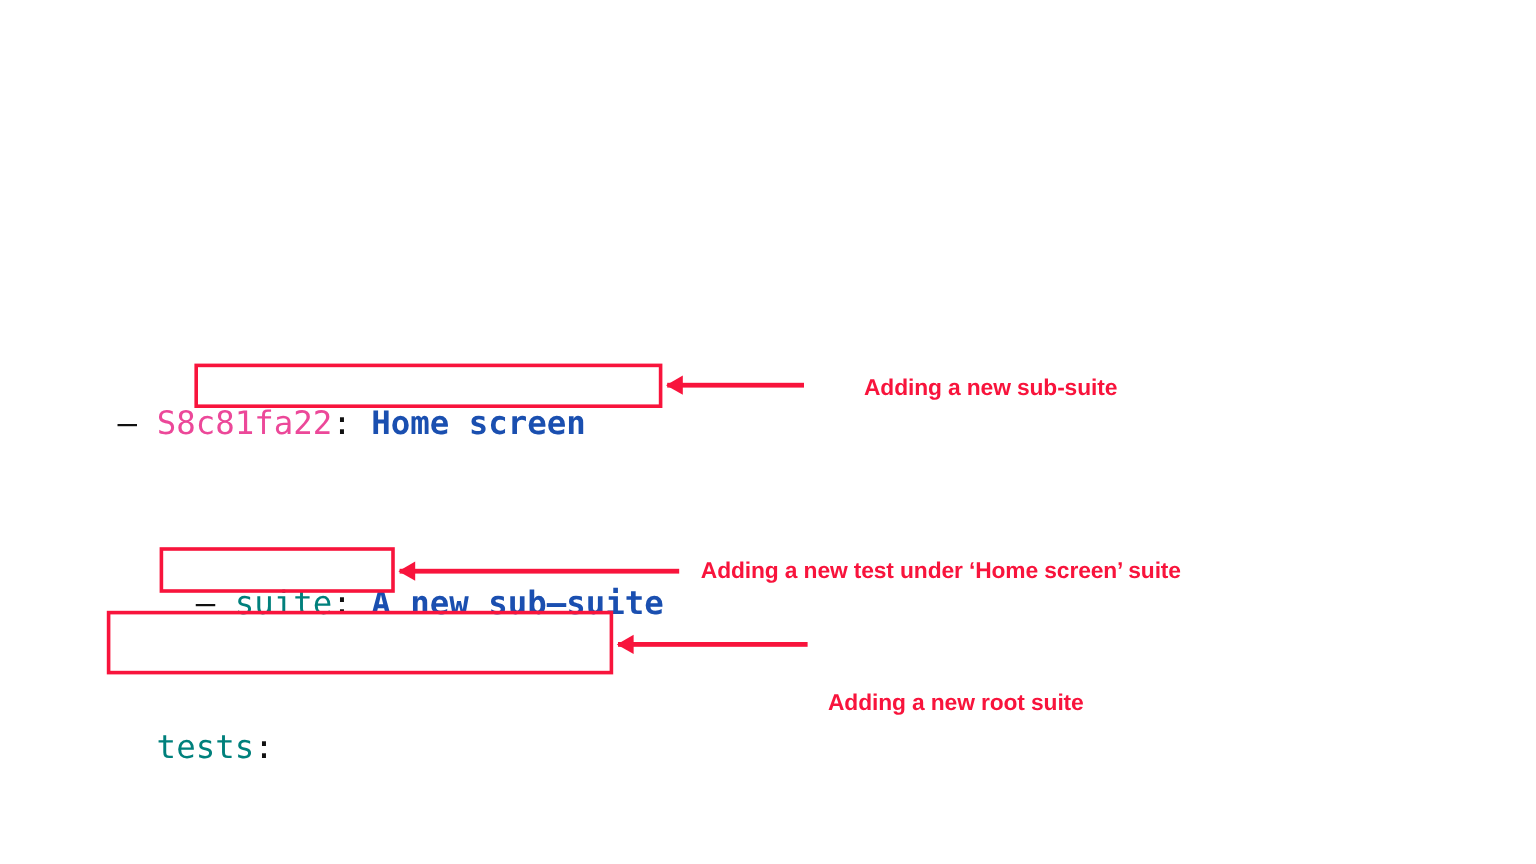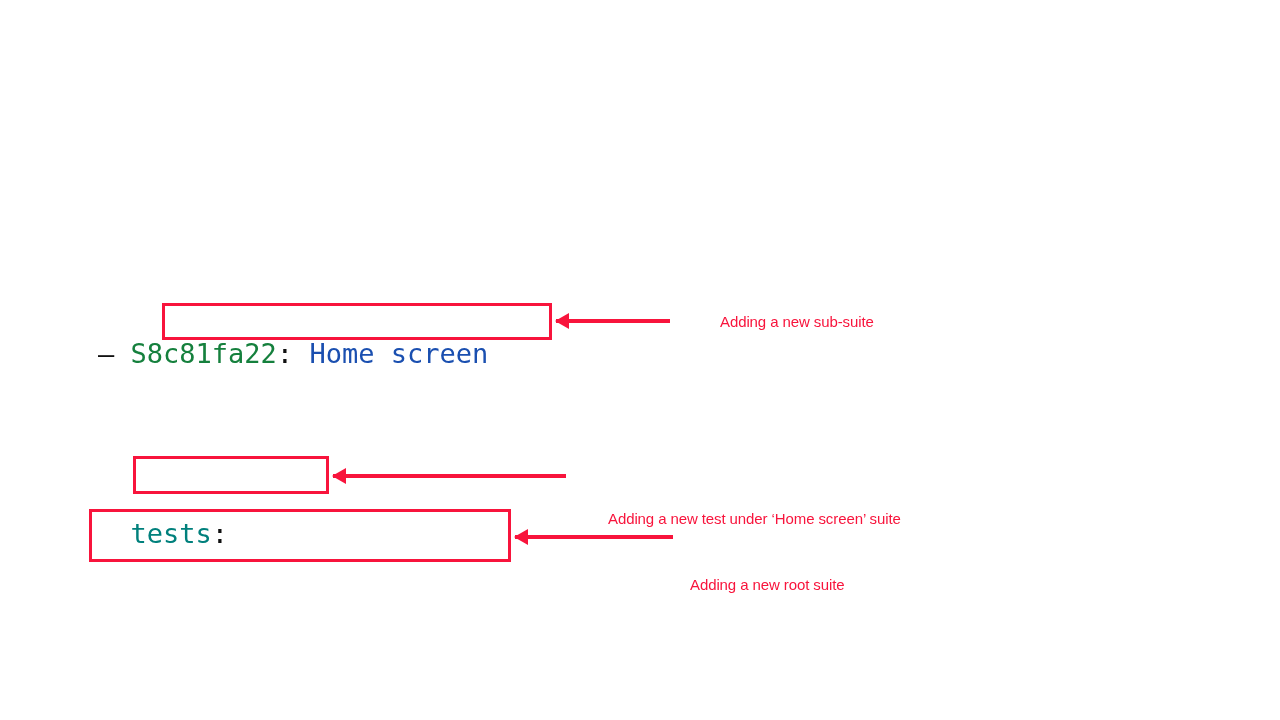"Adding a new sub-suite" .annot { font-size: 15px -> 19px; font-weight: normal -> bold }
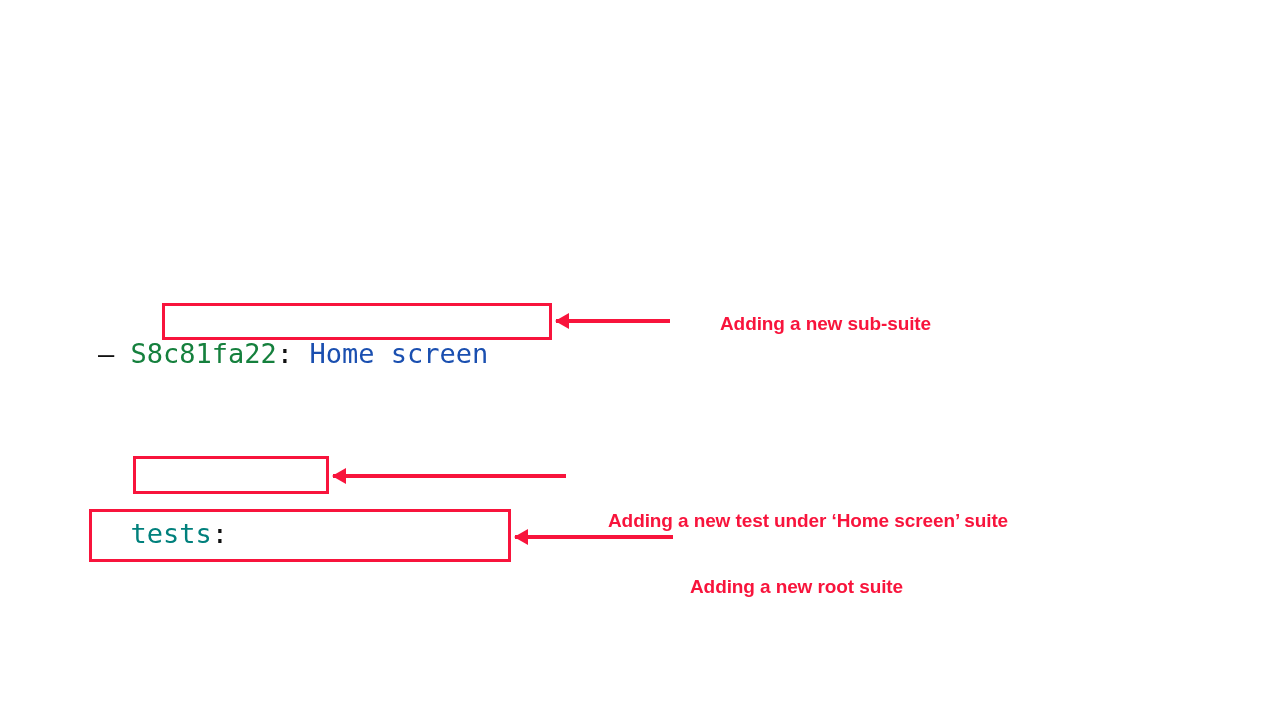"S8c81fa22" .id { color: #15803d -> #ec4899 }
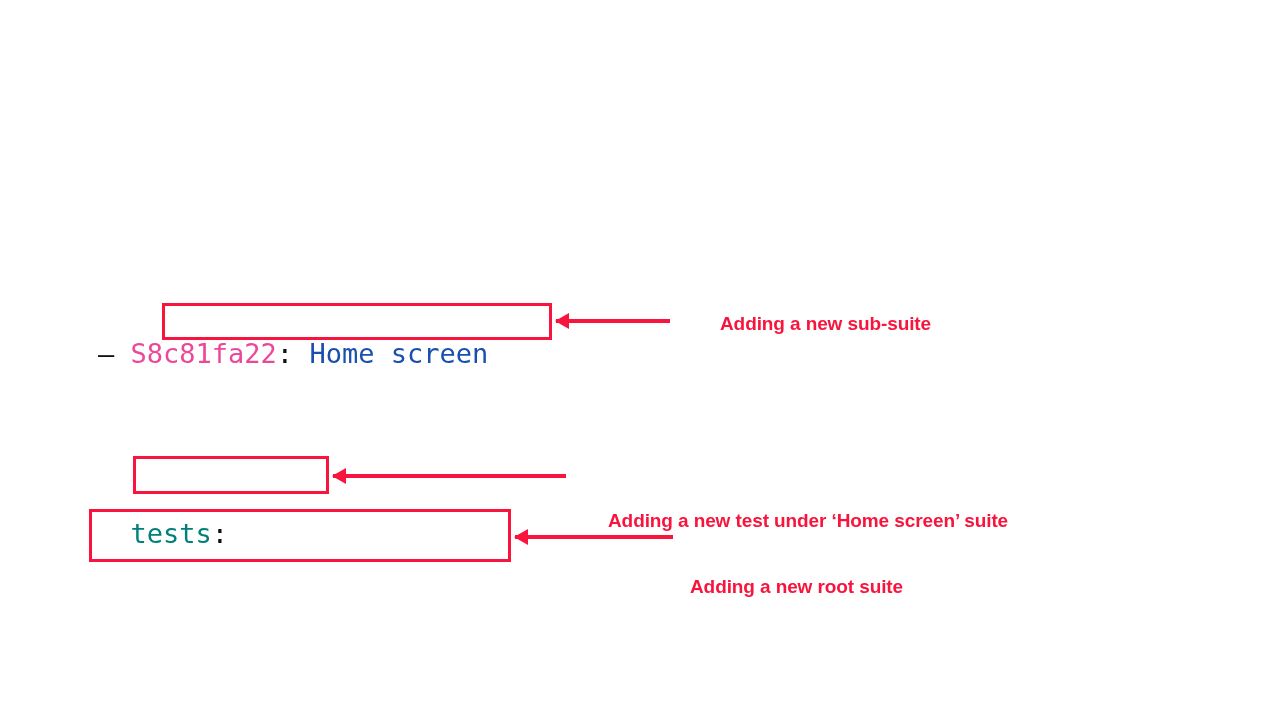"Home screen" .desc { font-weight: none -> bold }
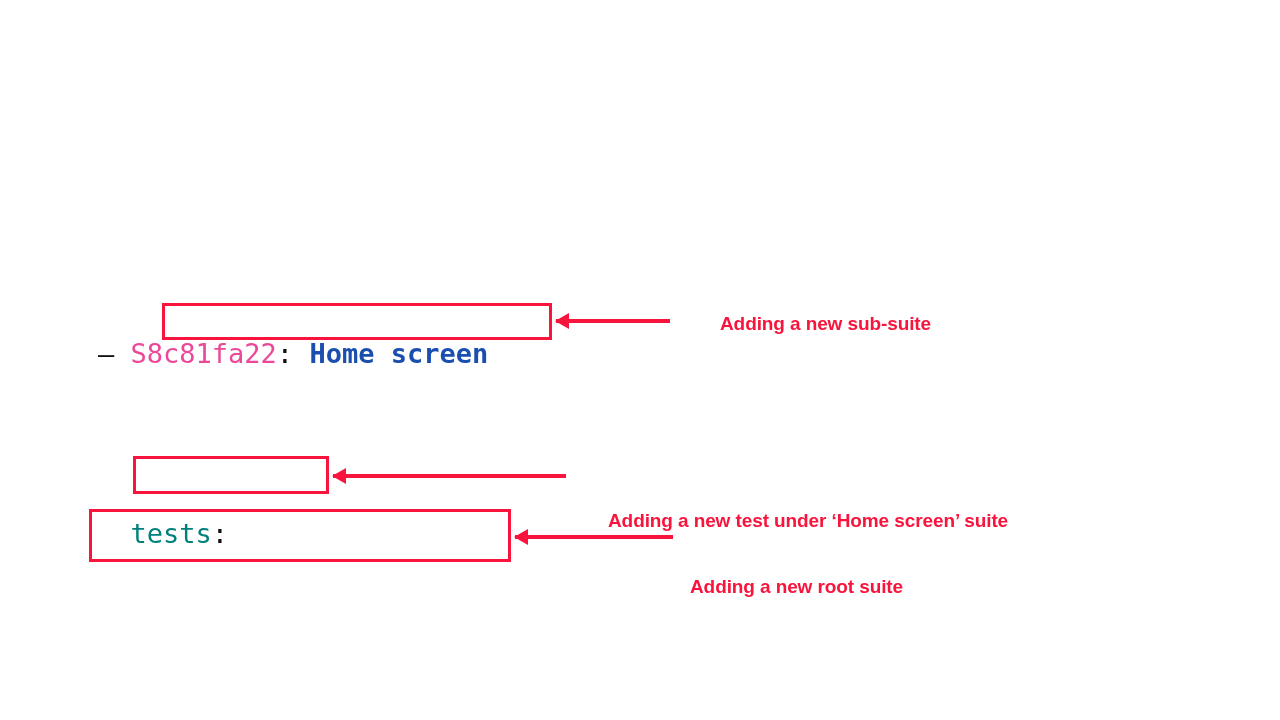"Adding a new test under" #annot-newtest { left: 608px -> 584px; margin-top: 44px -> none }
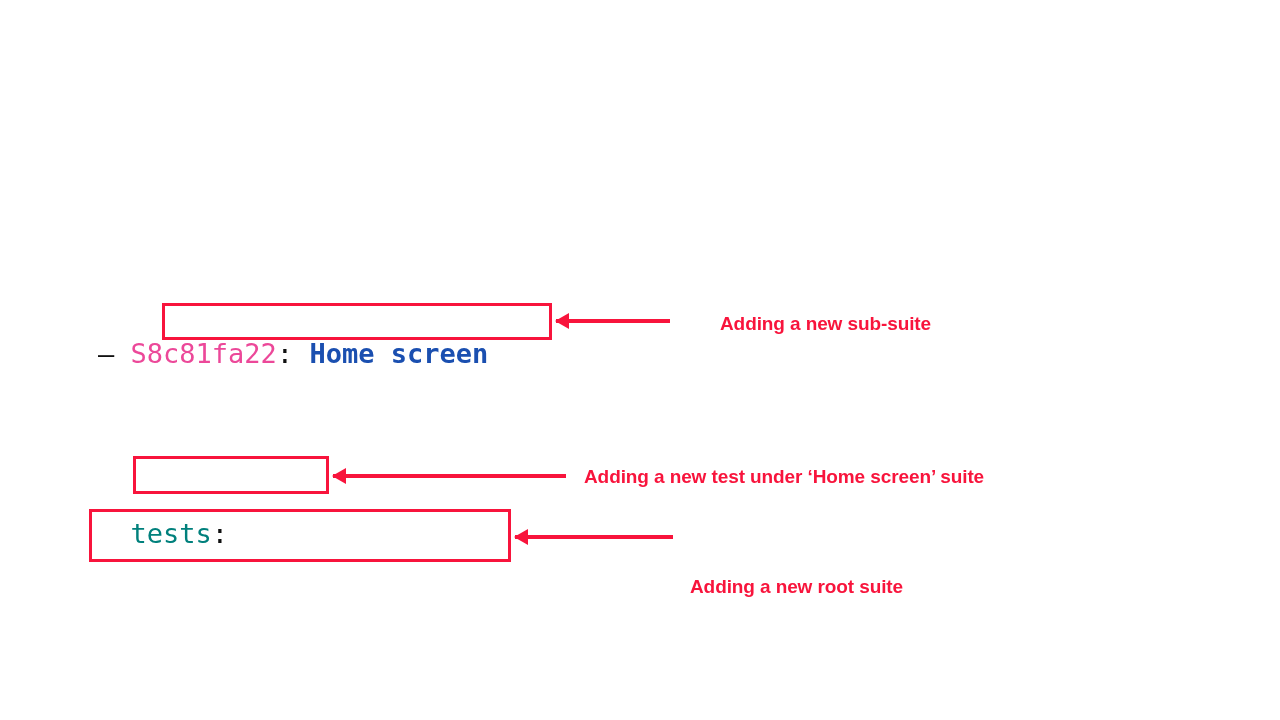"– suite: A new sub–suite" div.line { html: none -> <div> <span>–</span> <span>suite</span><span>:</span> <span>A new sub–suite</span></div> }
